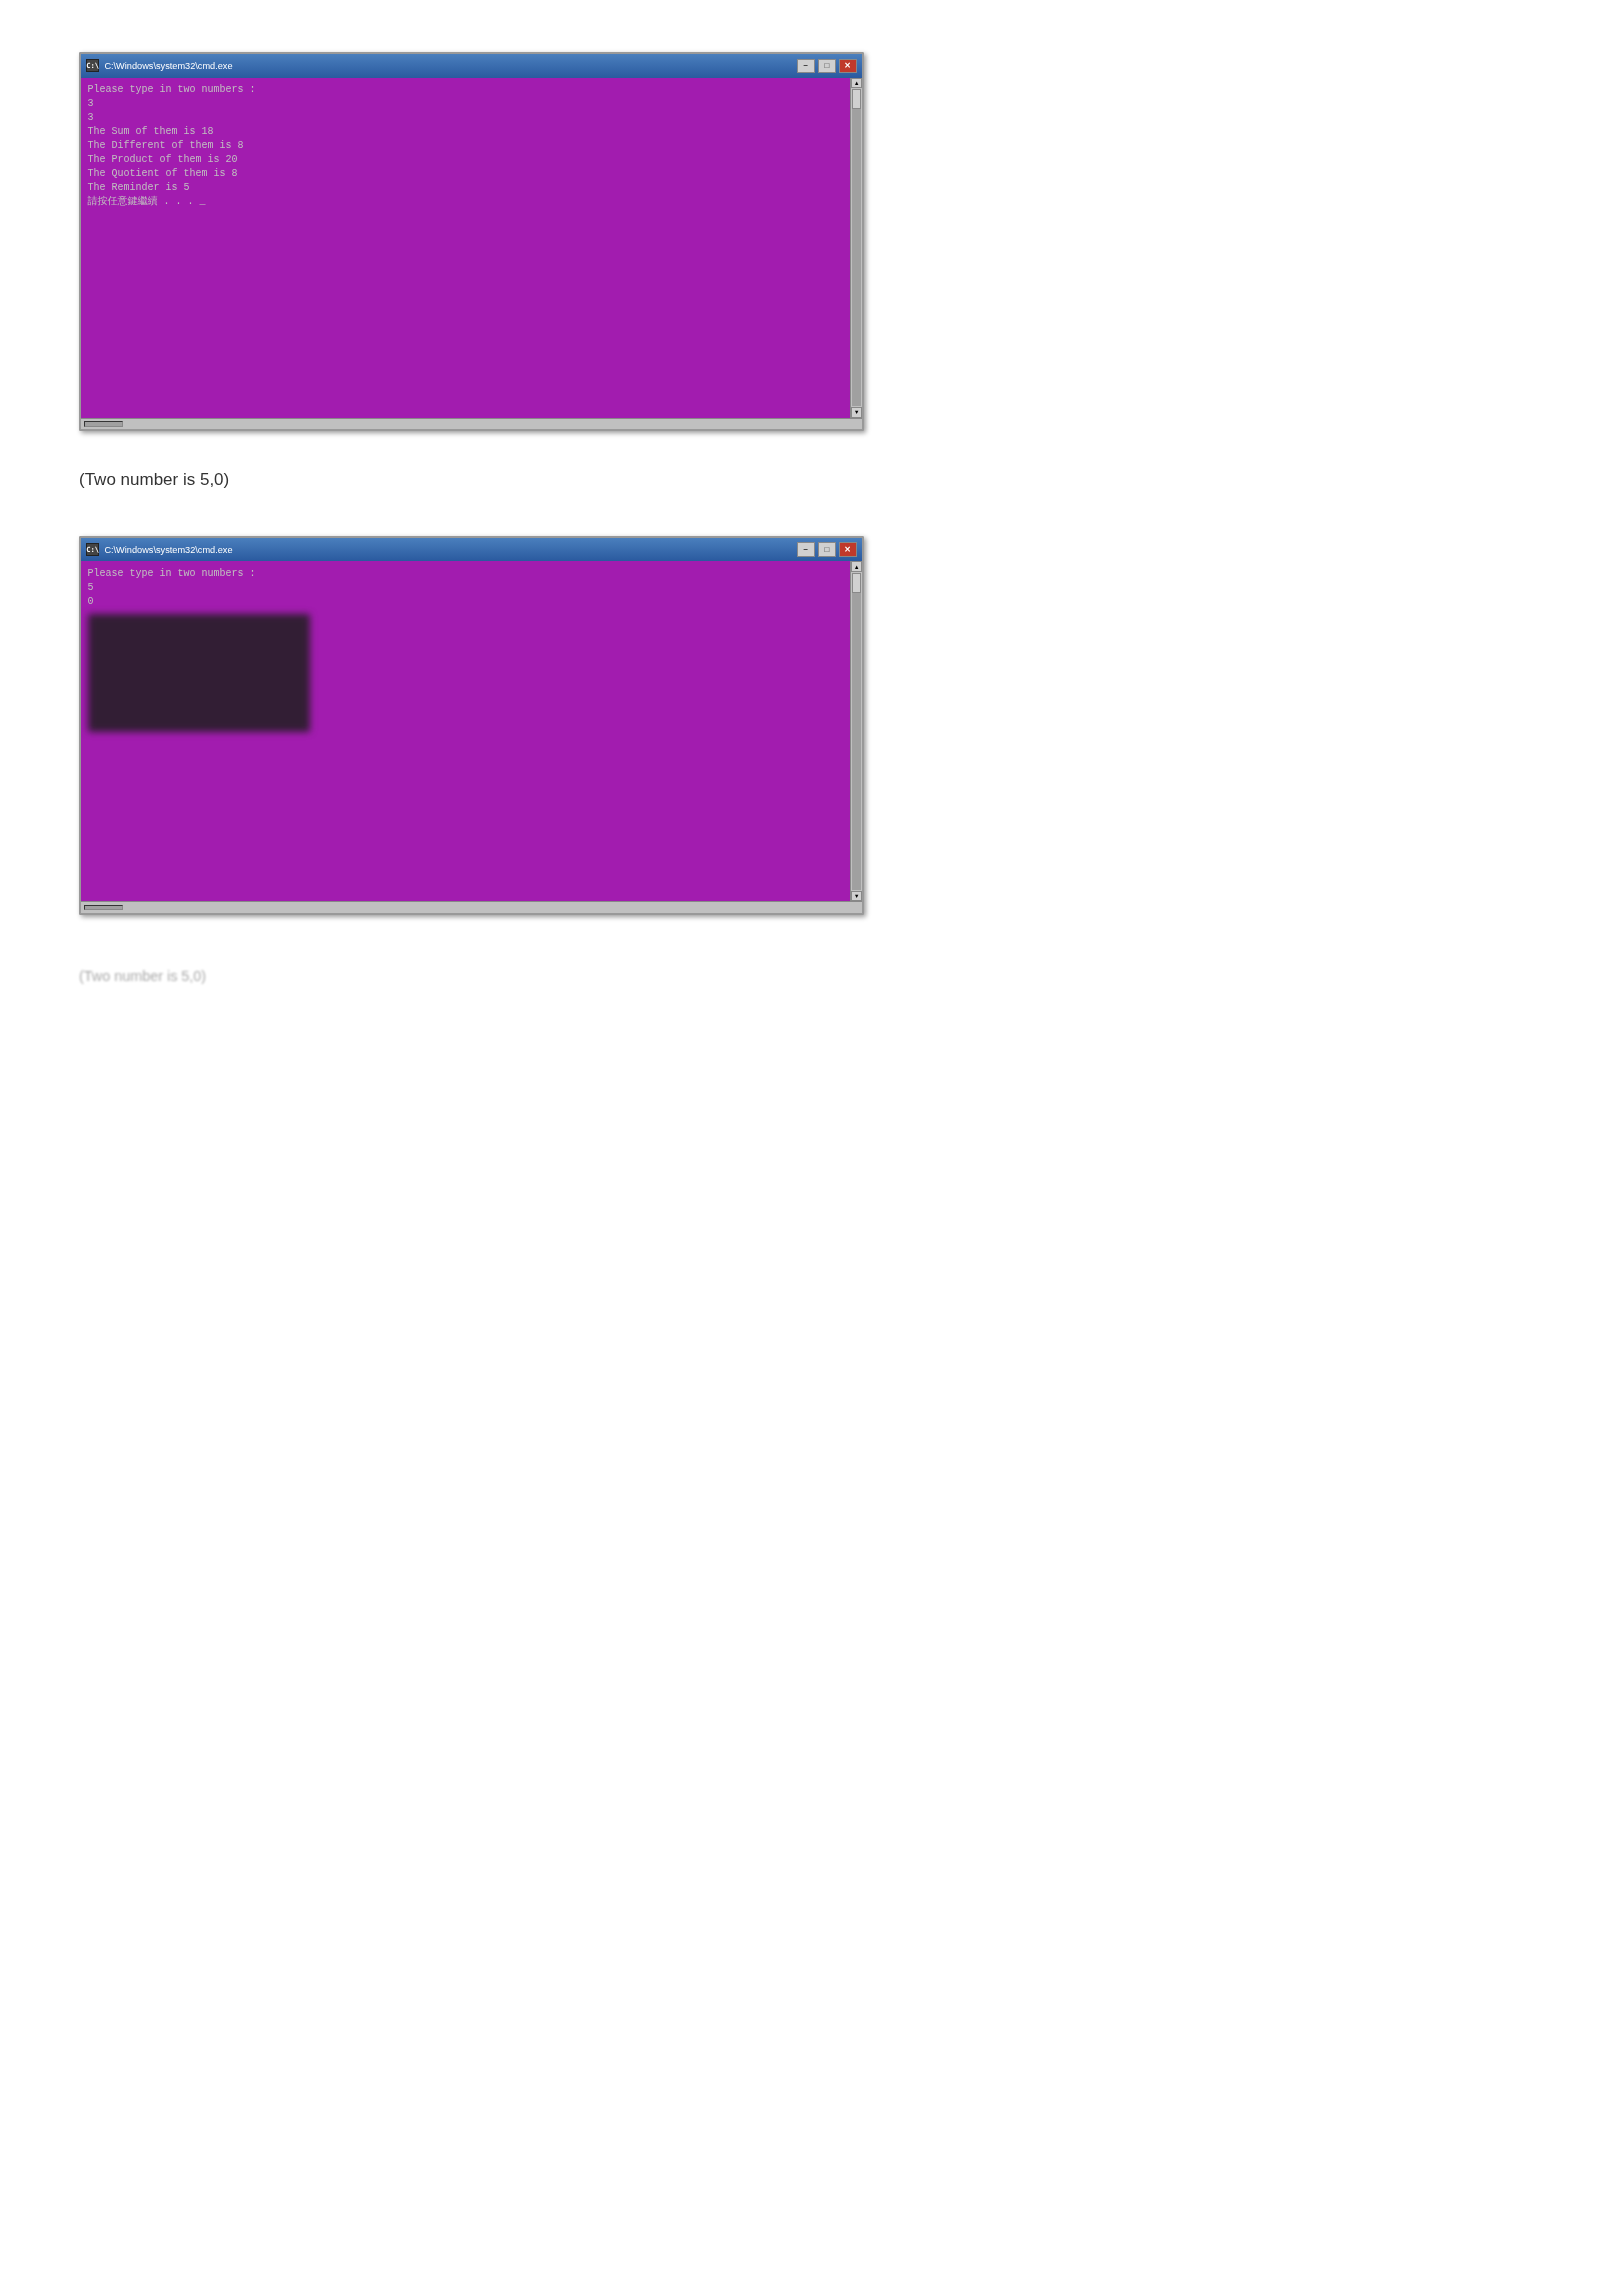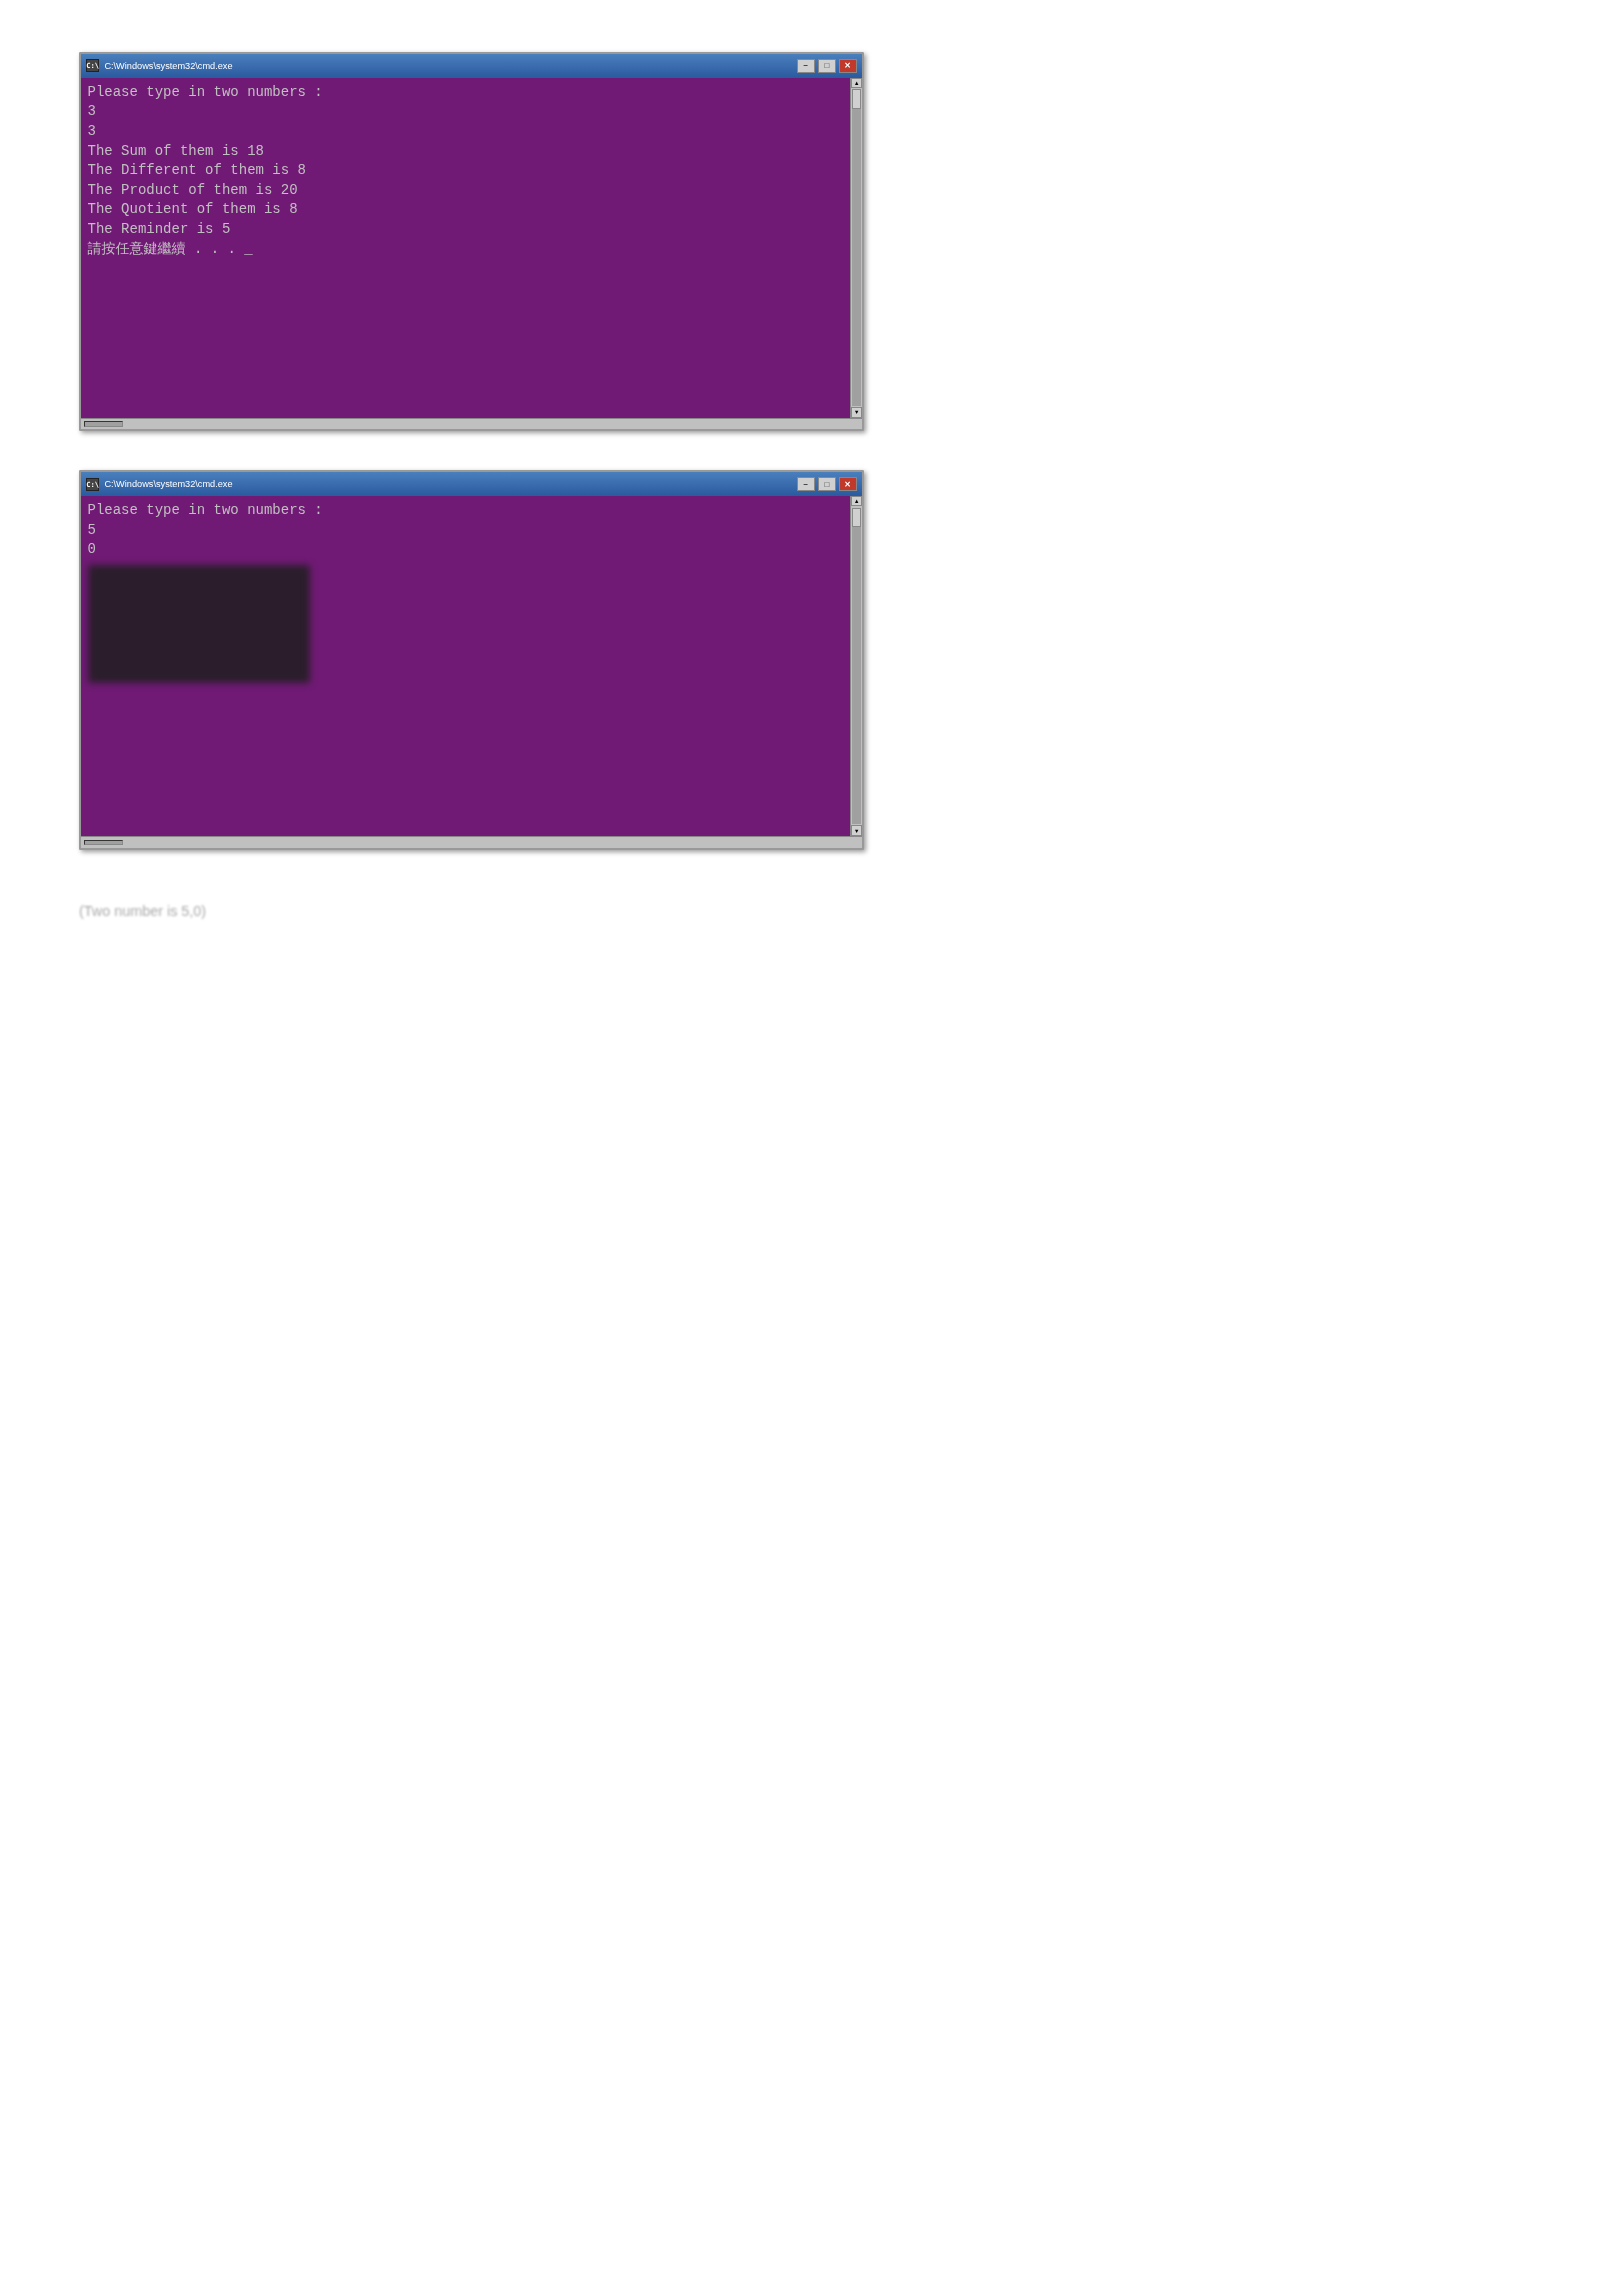"Please type in two numbers" .cmd-body { background: #701a75 -> #a21caf; font-size: 14px -> 10px }
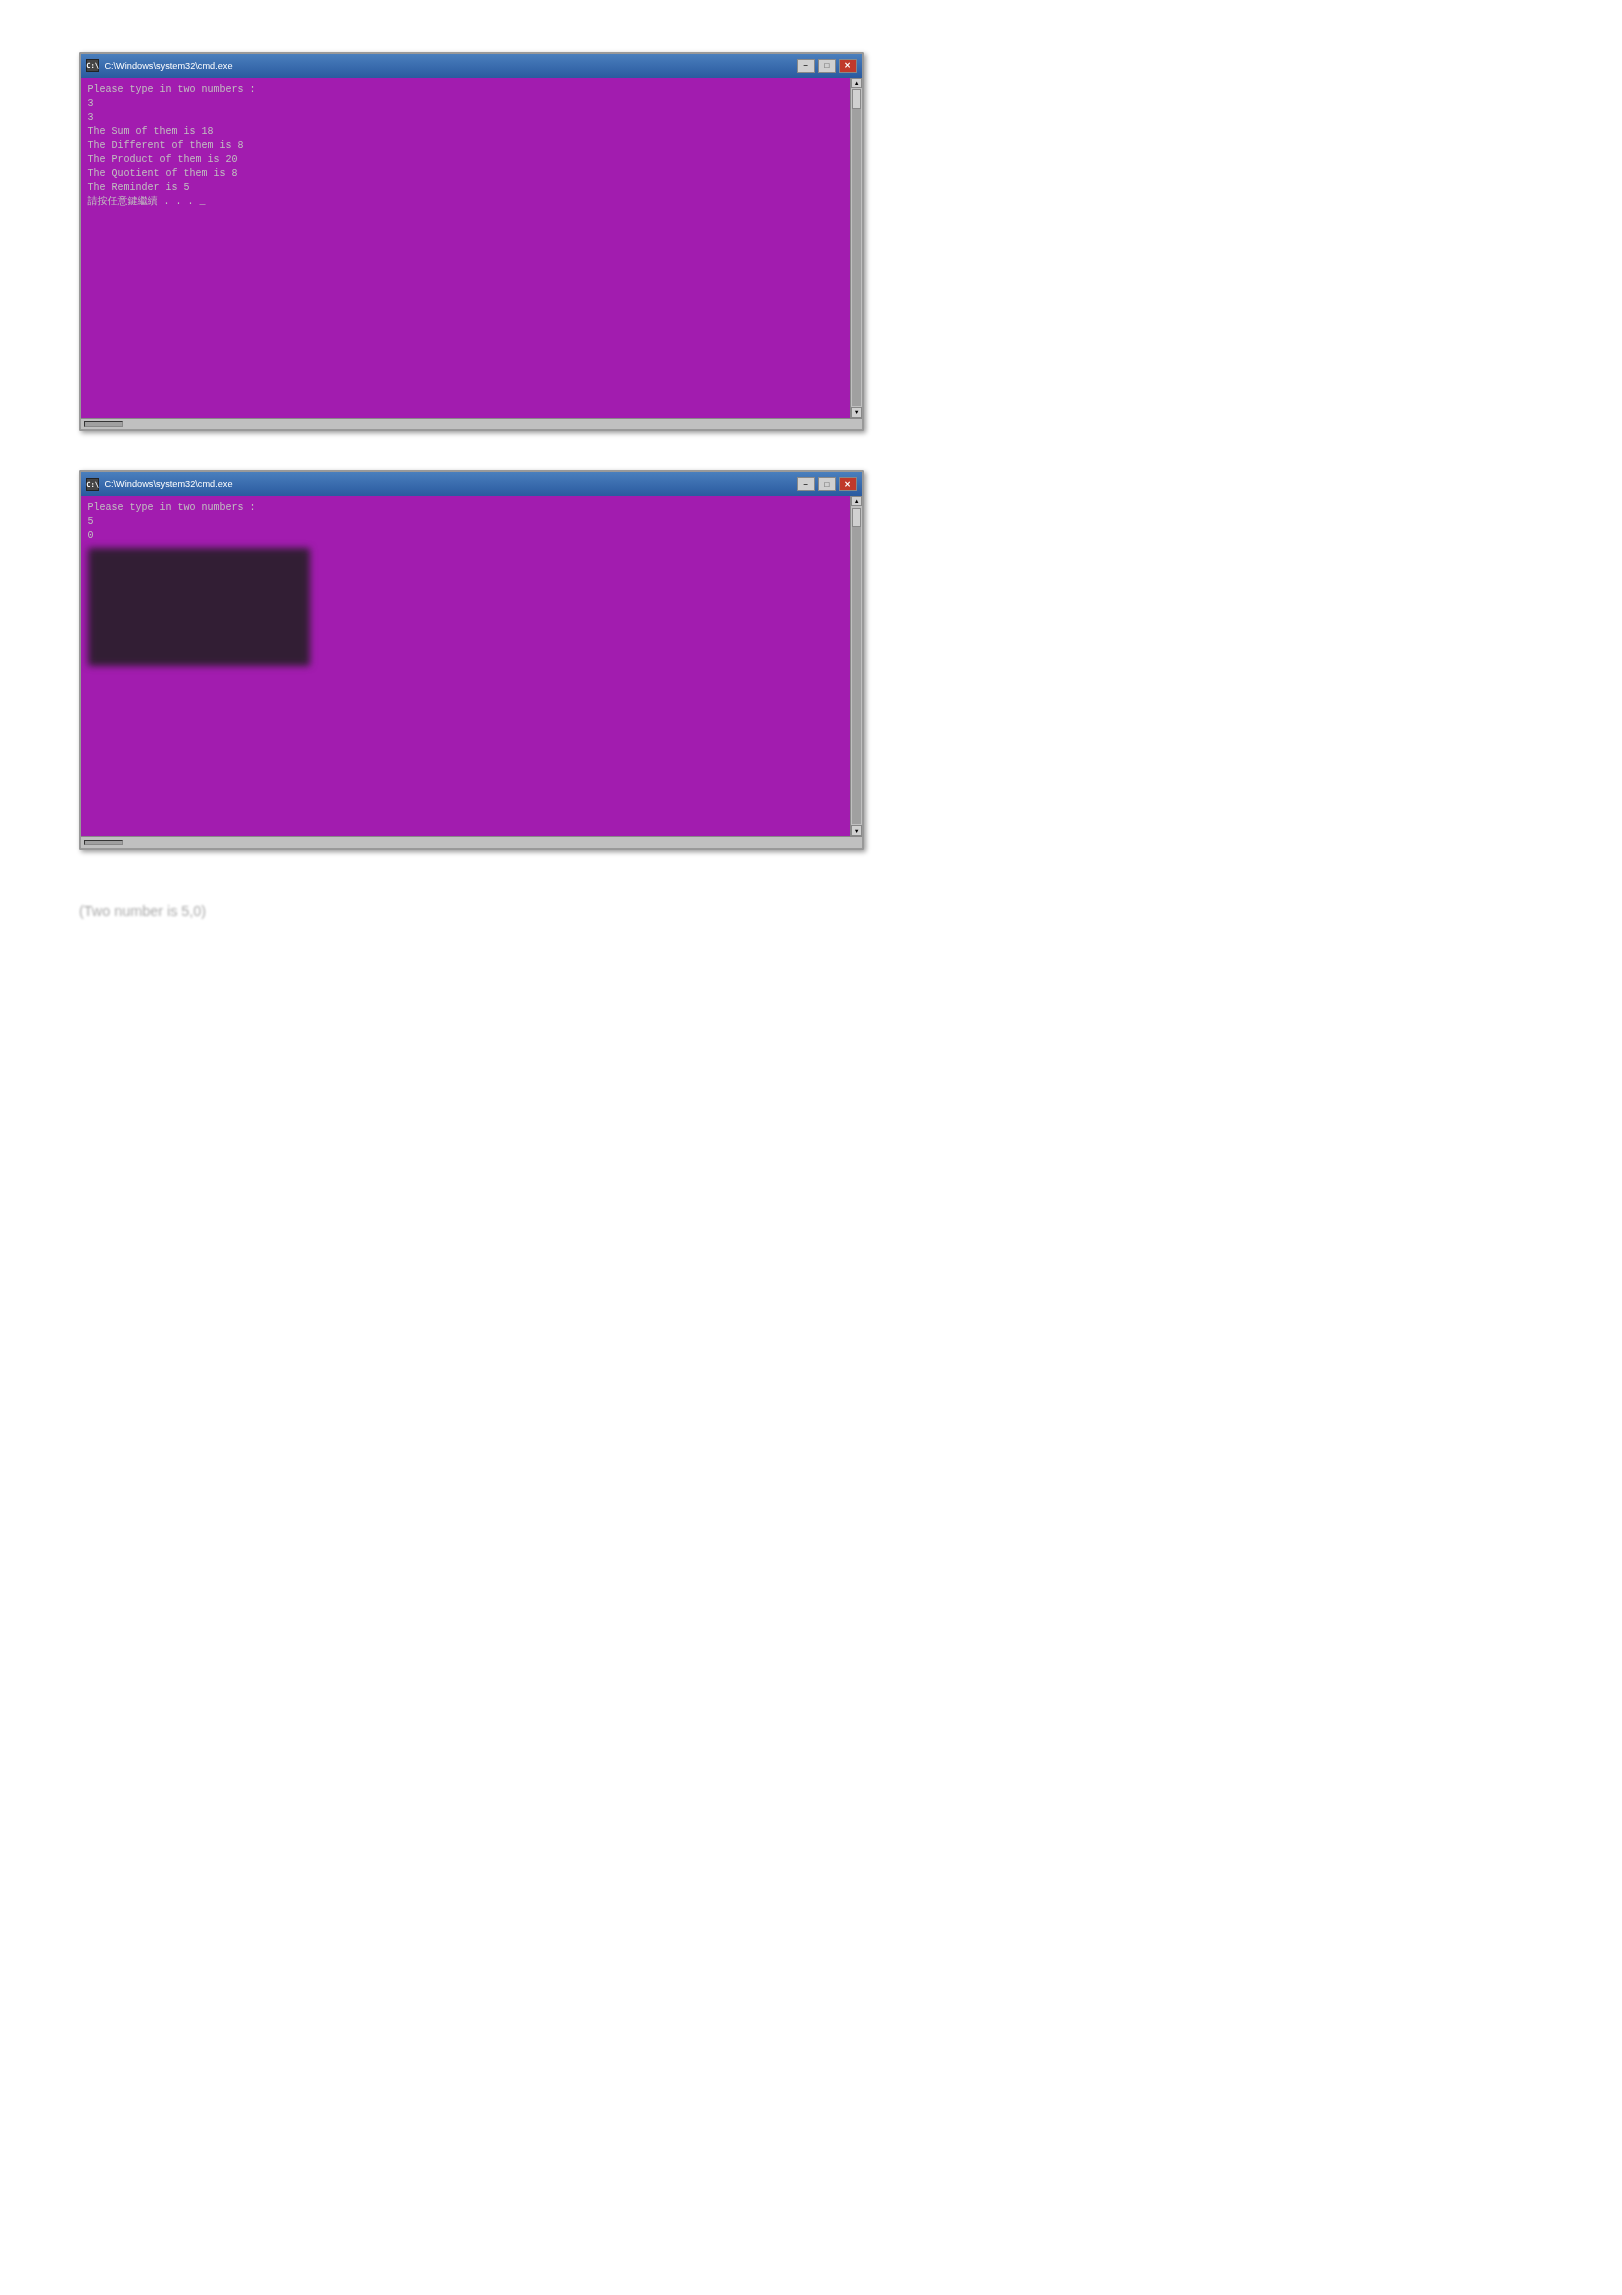"(Two number is 5,0)" div.caption-text { html: none -> <div>(Two number is 5,0)</div> }
